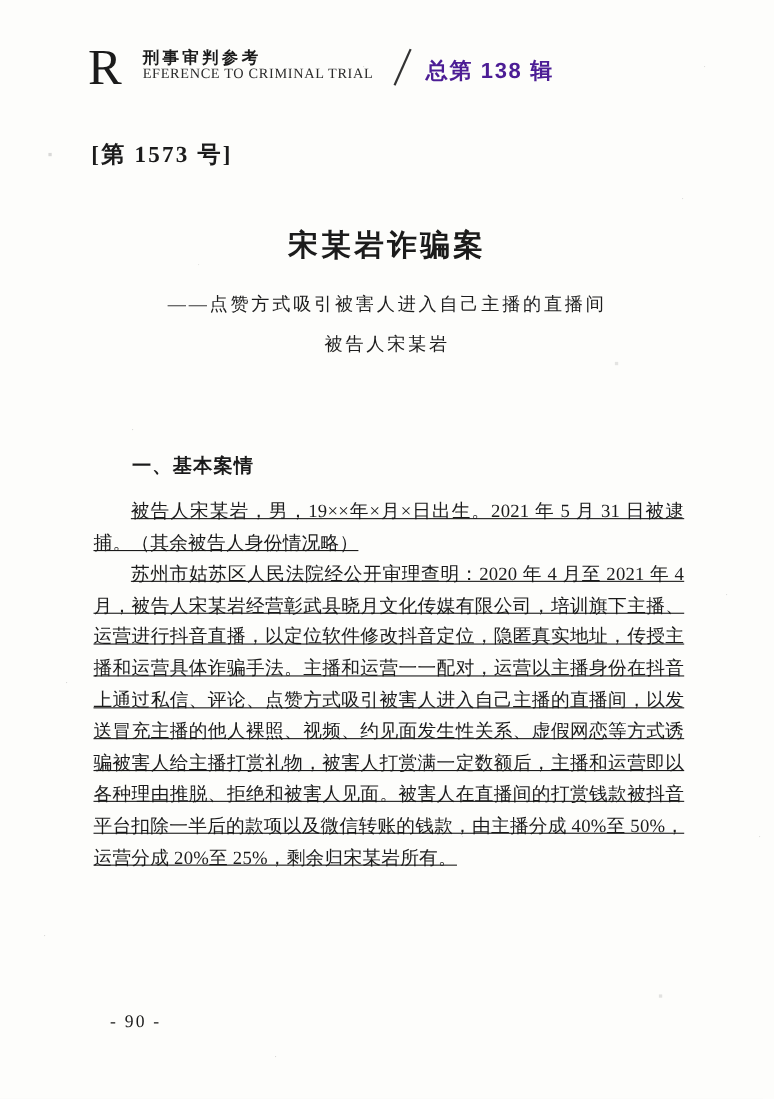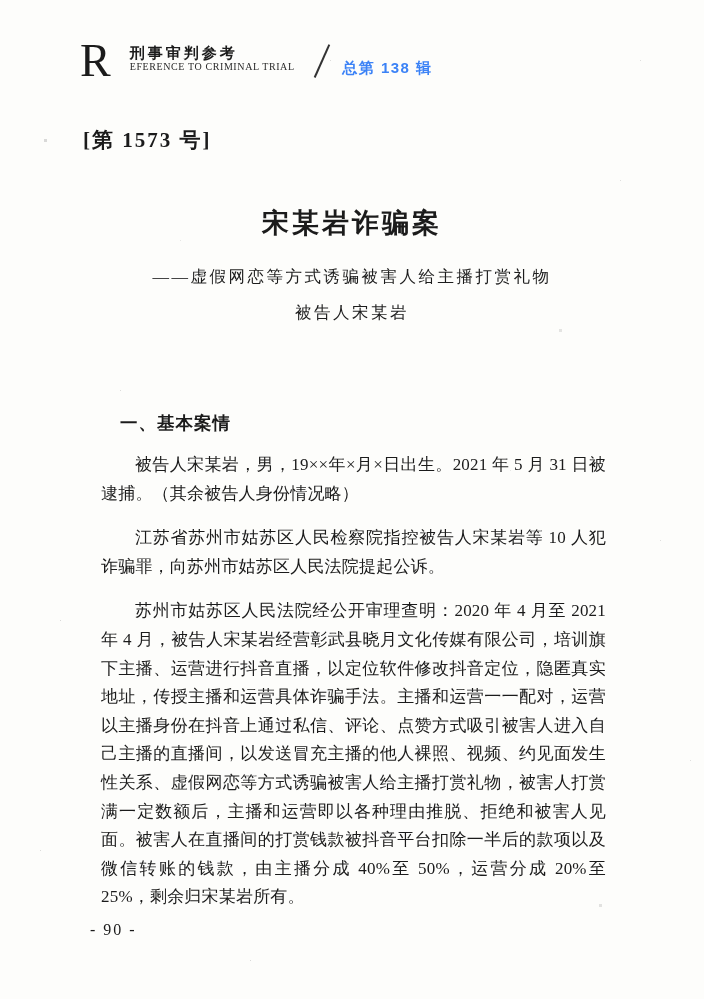"EFERENCE TO CRIMINAL TRIAL" .logo-en { font-size: 10px -> 13px }
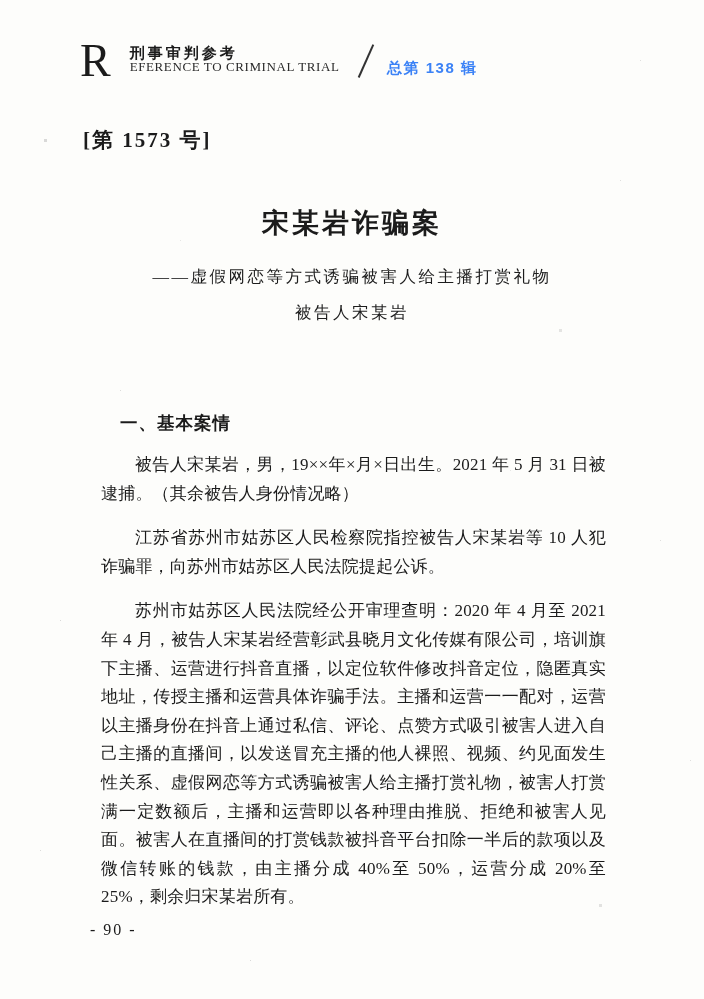"总第 138 辑" .issue { color: #3b82f6 -> #4c1d95; font-size: 15px -> 20px }
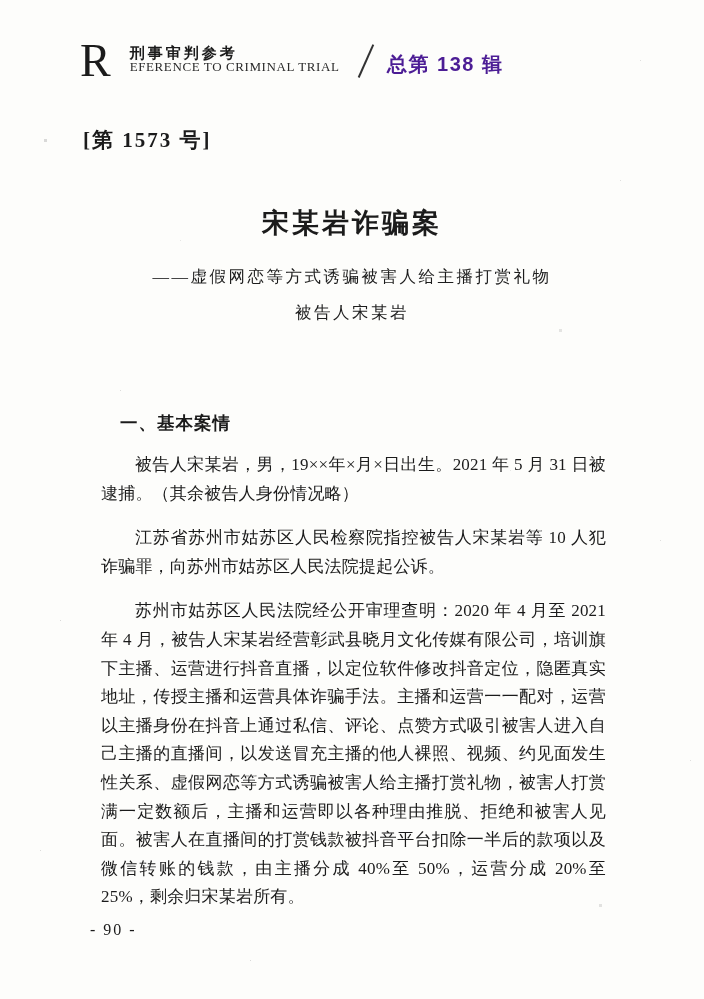"——虚假网恋等方式诱骗被害人给主播打赏礼物" div { text: 虚假网恋等方式诱骗被害人给主播打赏礼物 -> 点赞方式吸引被害人进入自己主播的直播间 }
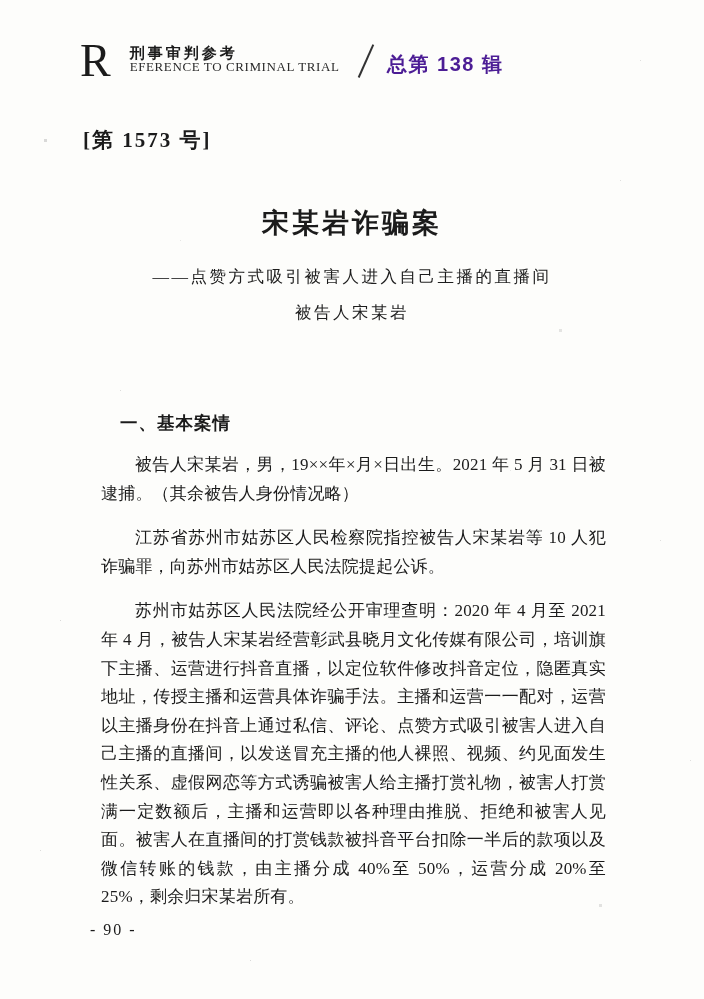"被告人宋某岩，男，19××年×月×日出生。2021 年 5 月 31" .paragraphs .para { margin: 16px -> 0; text-decoration: none -> underline }
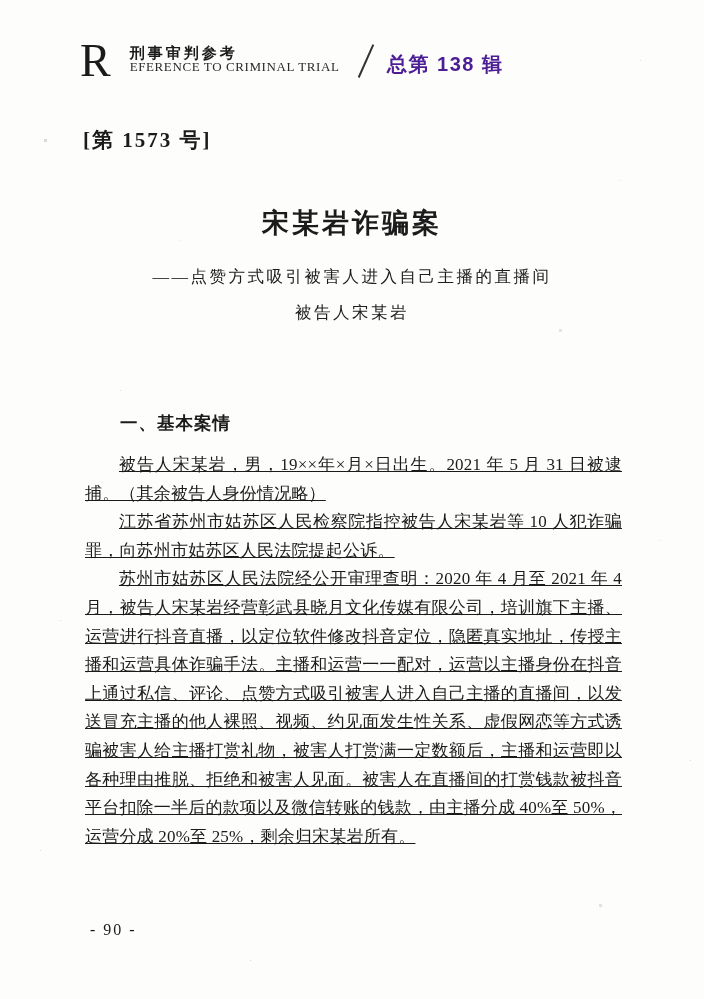"江苏省苏州市姑苏区人民检察院指控被告人宋某岩等 10" p.para { html: <p>江苏省苏州市姑苏区人民检察院指控被告人宋某岩等 10 人犯诈骗罪，向苏州市姑苏区人民法院提起公诉。</p> -> none }
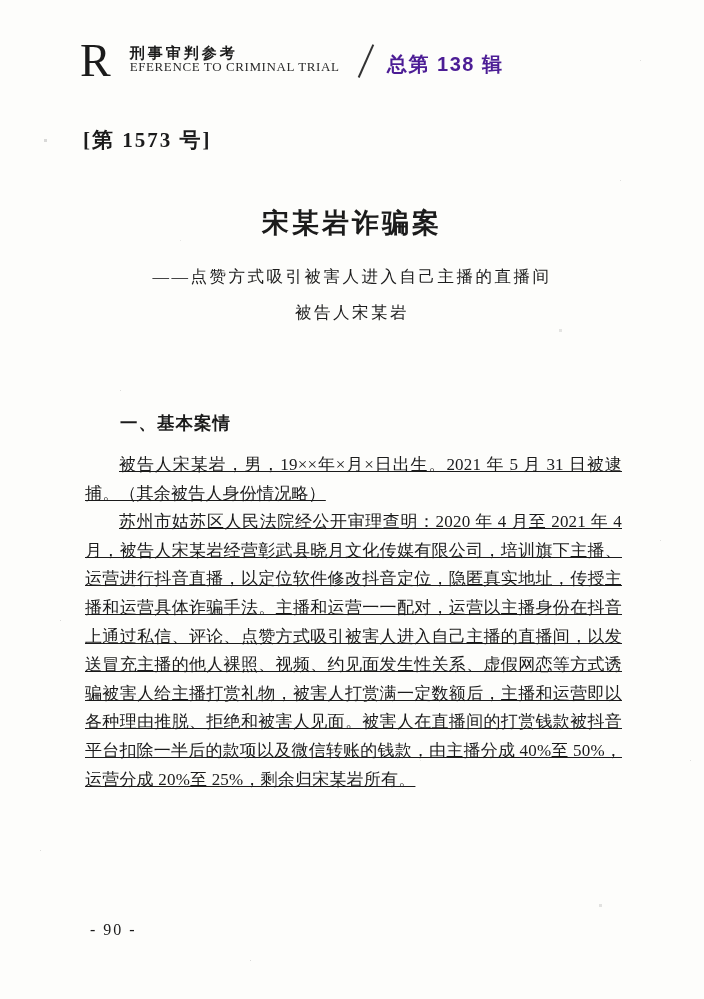"- 90 -" .page-number { left: 90px -> 100px }
